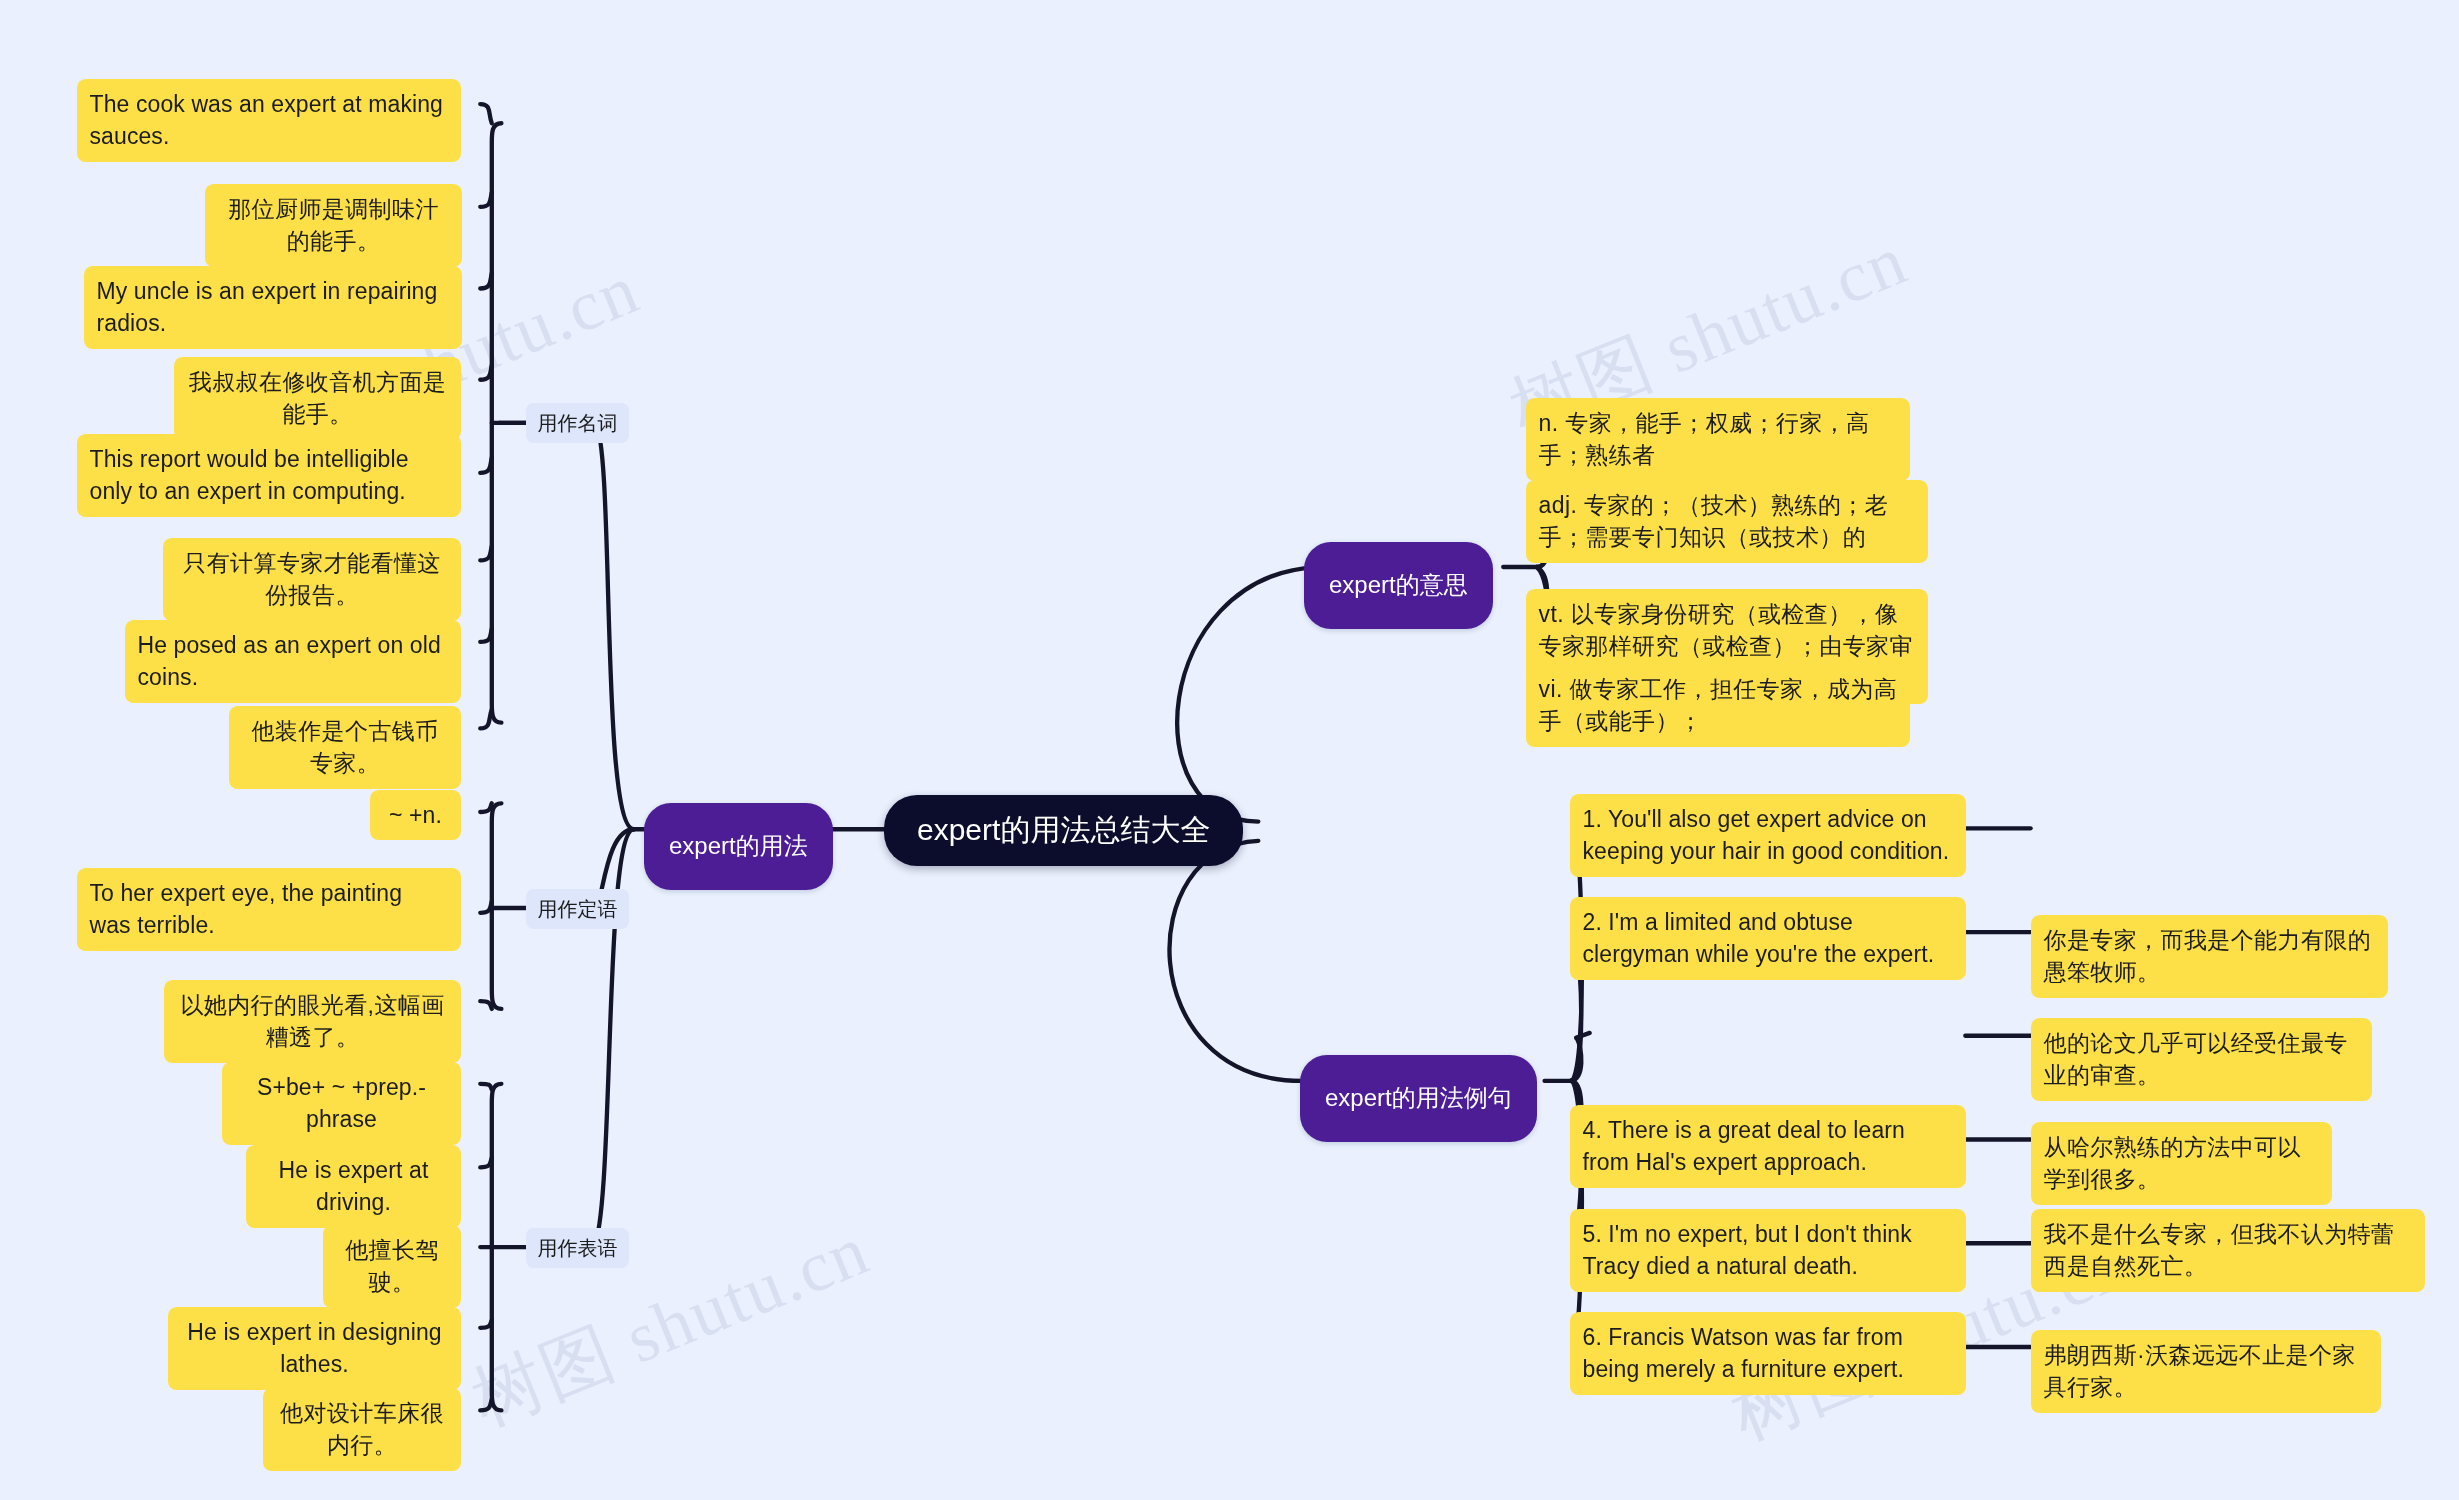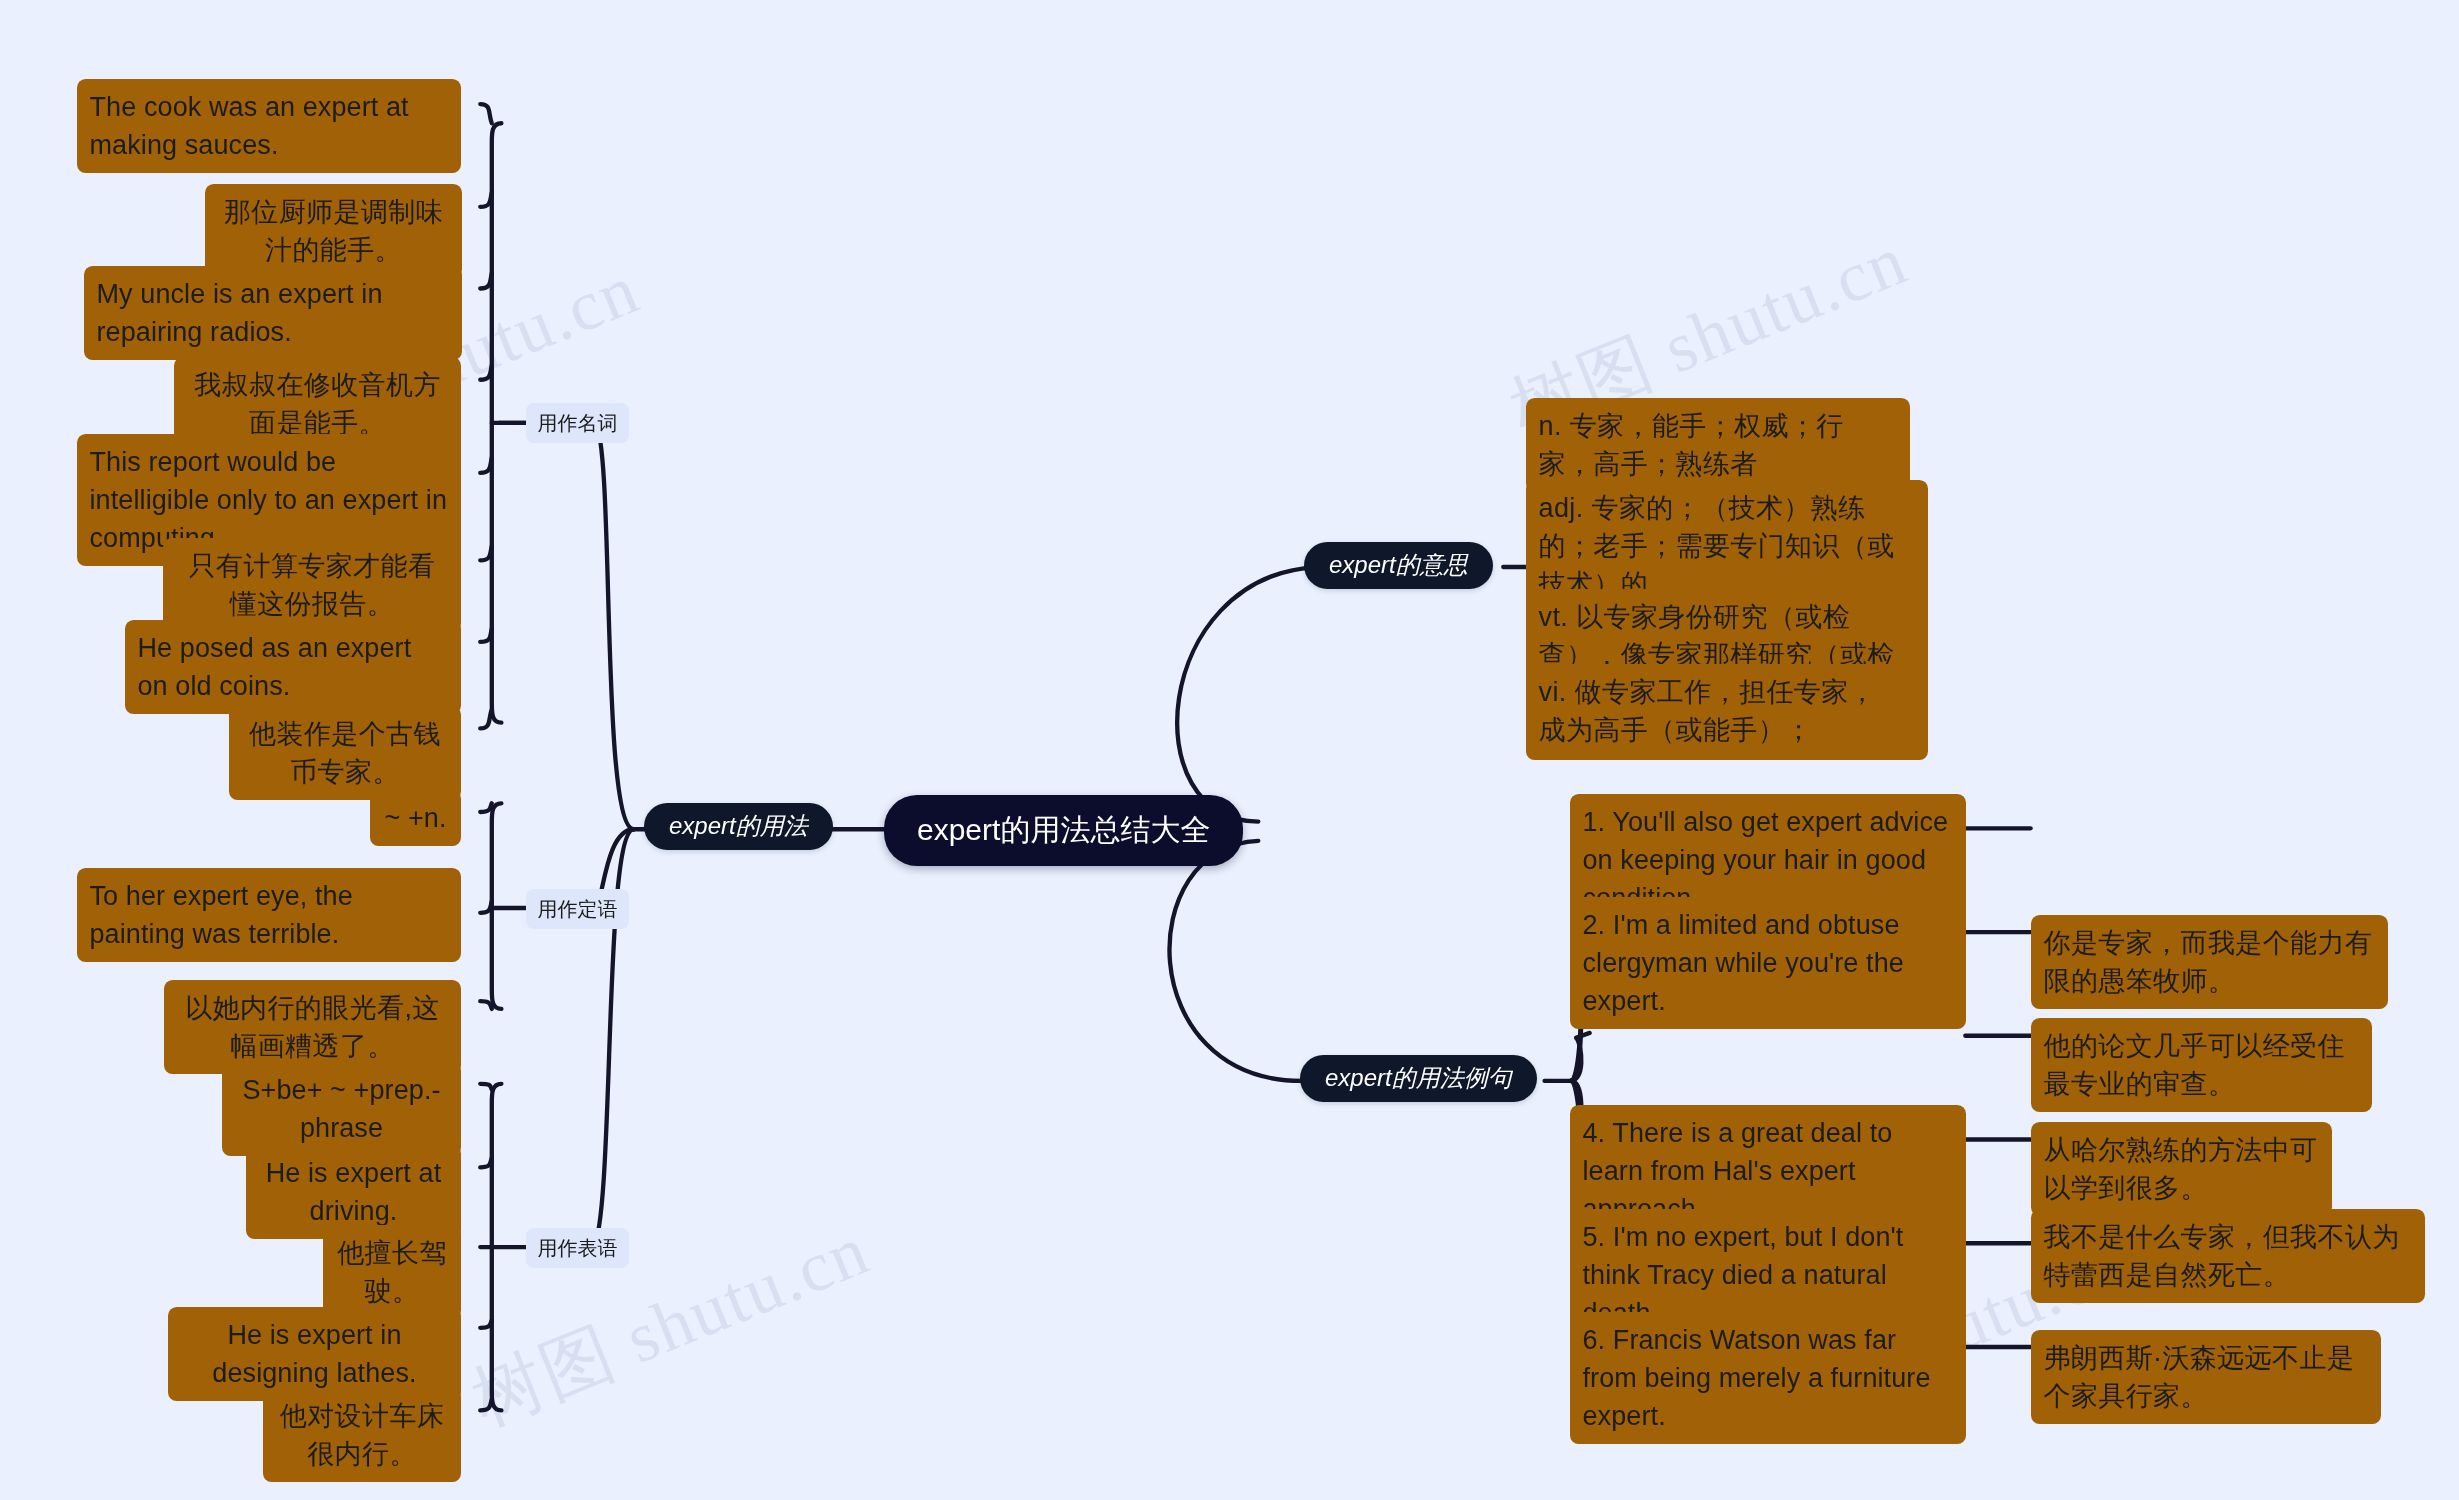"The cook was an expert" .node { background: #a16207 -> #fde047; font-size: 27px -> 23px }
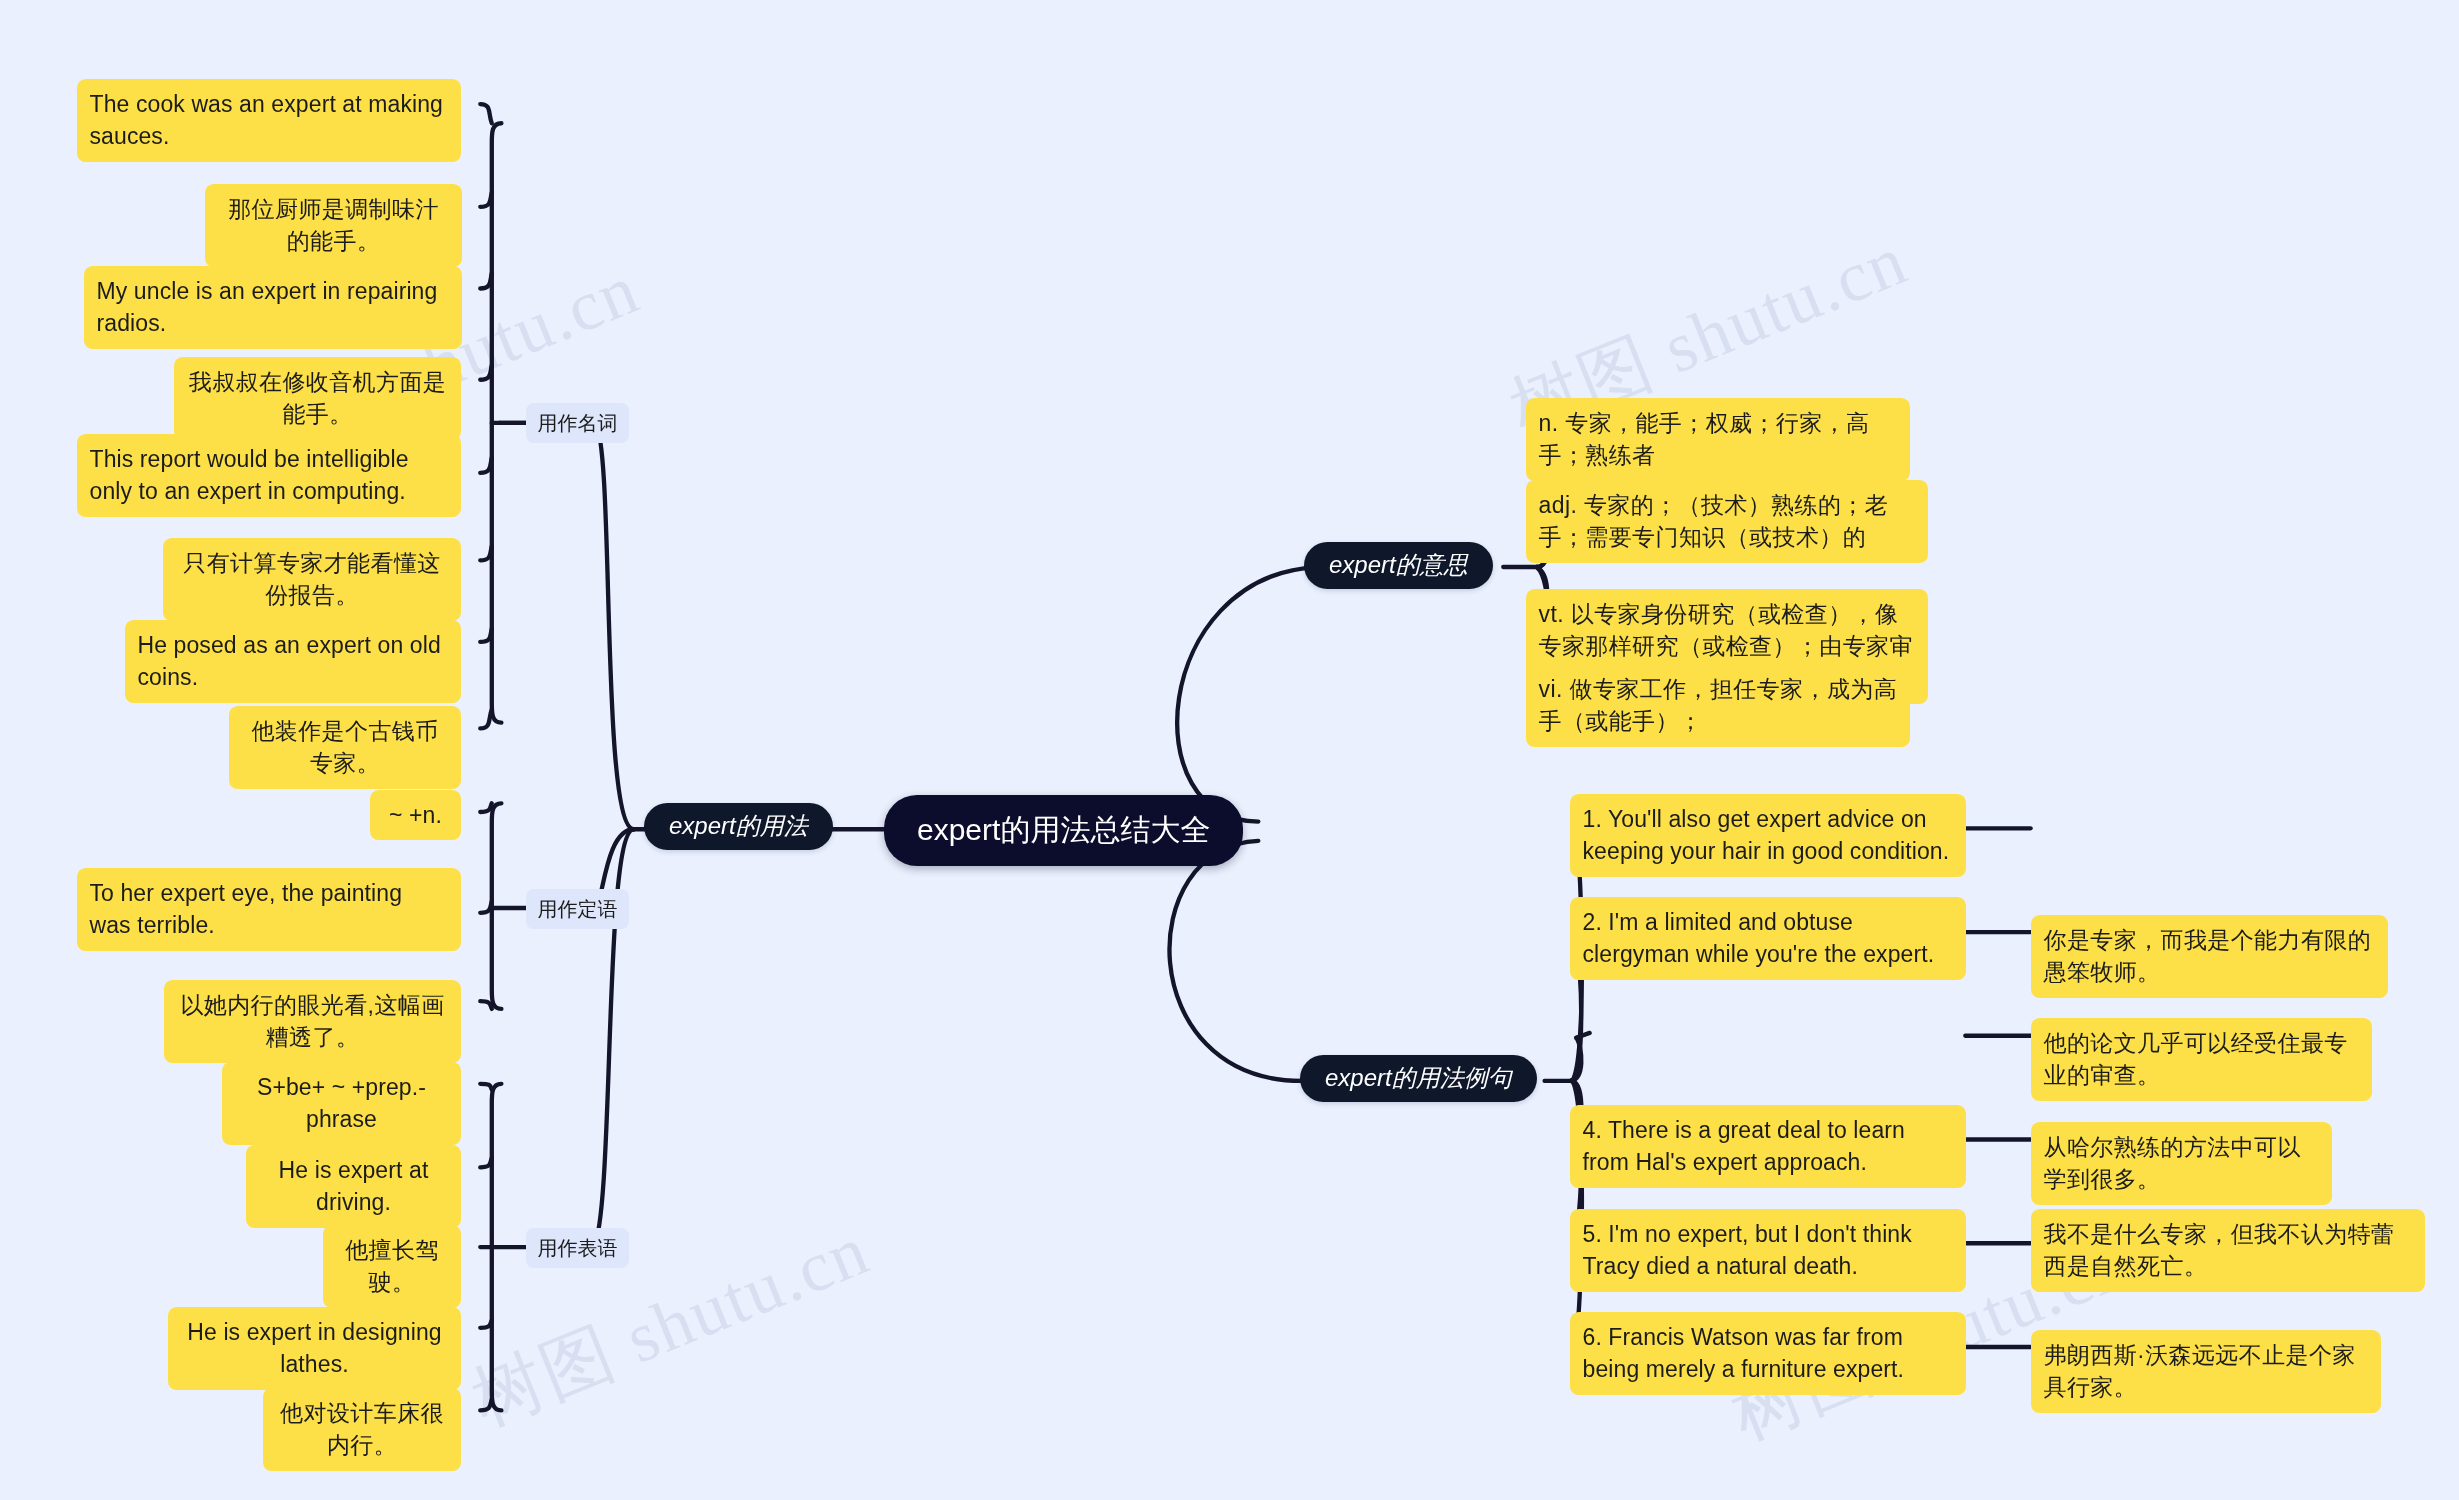"expert的意思" .pill { background: #0f172a -> #4c1d95; font-style: italic -> none; padding: 9px 25px -> 29px 25px }
